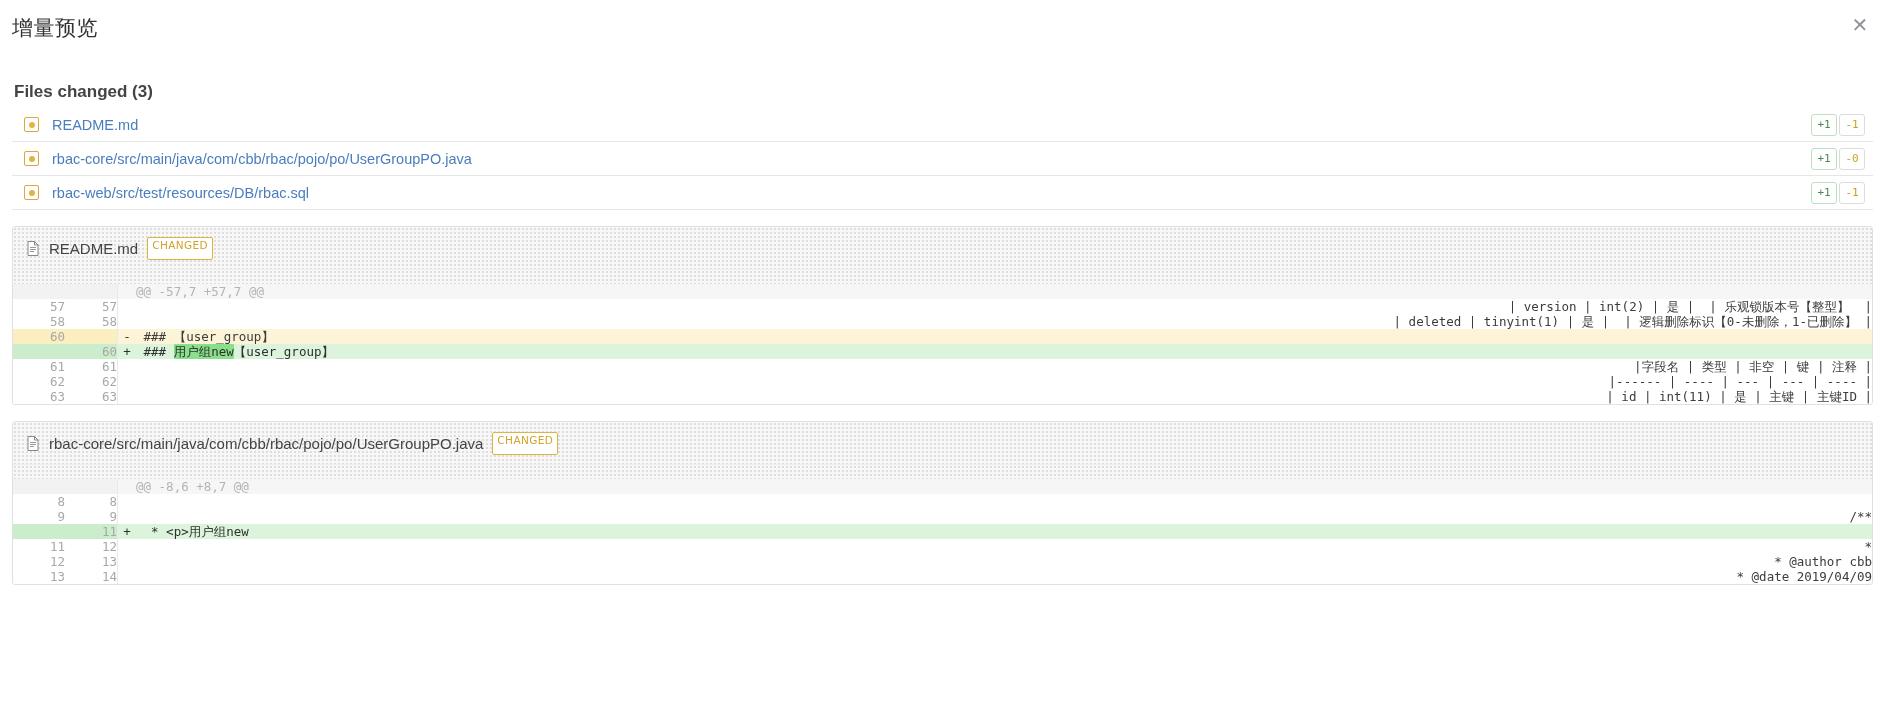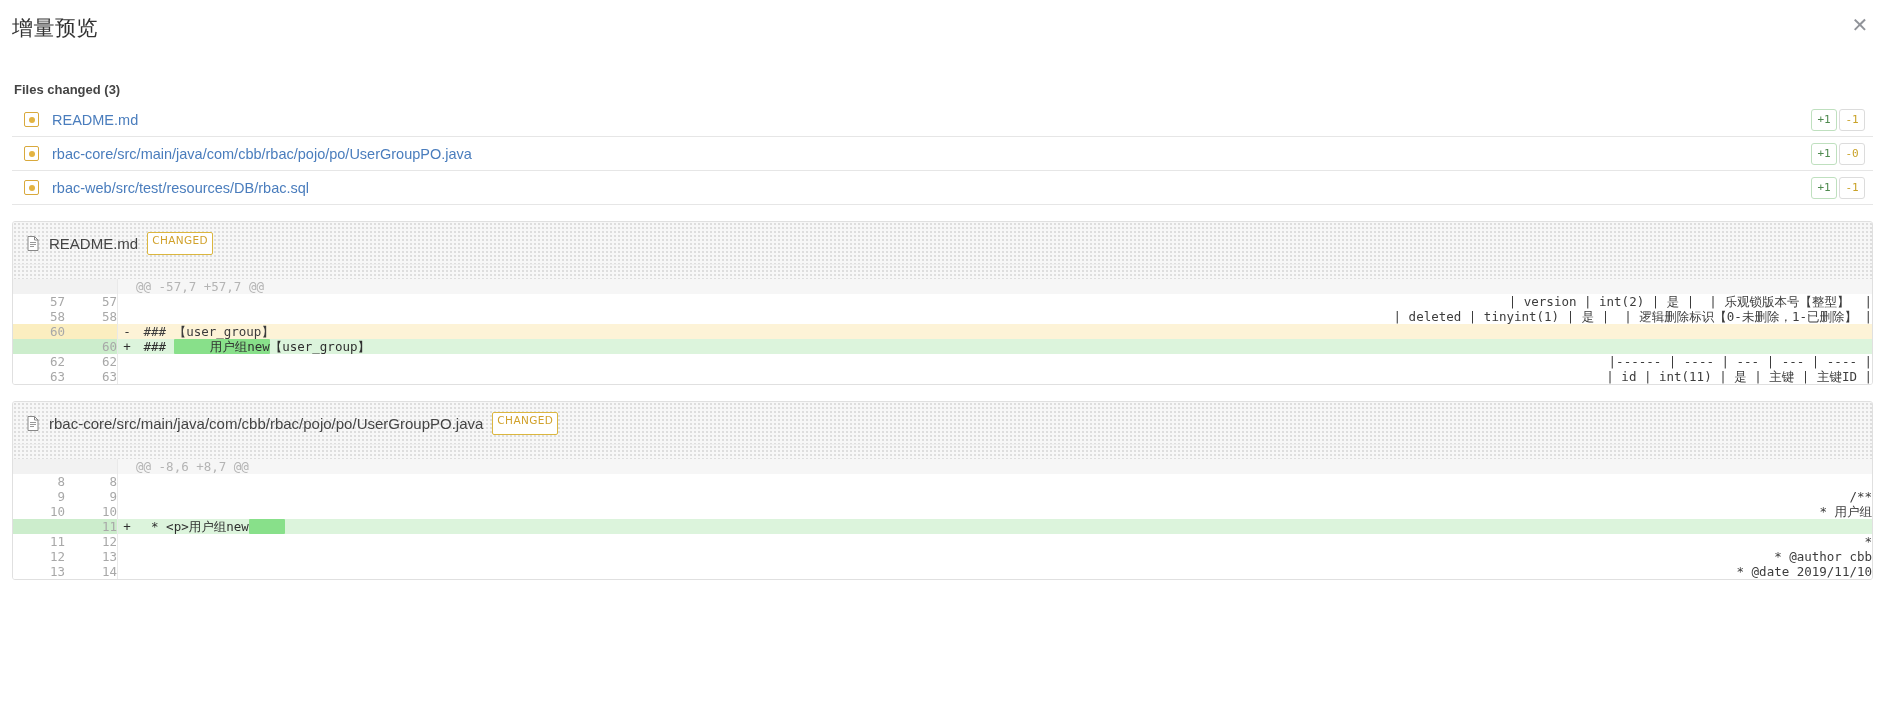"Files changed (3)" .files-heading { font-size: 13px -> 17px }
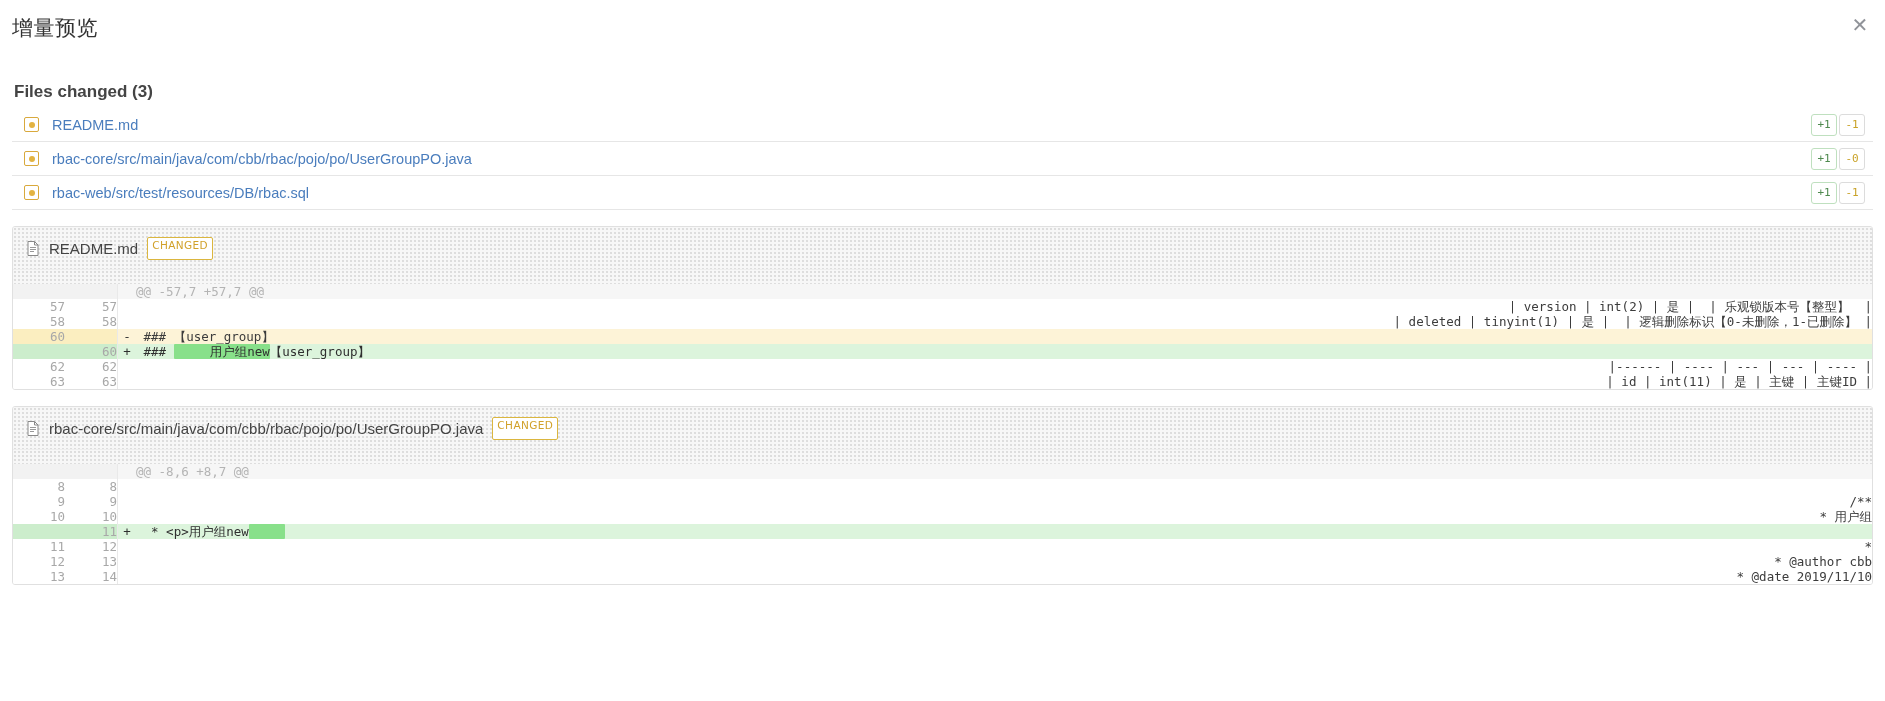"用户组new" .word-add { padding-left: 36px -> none }
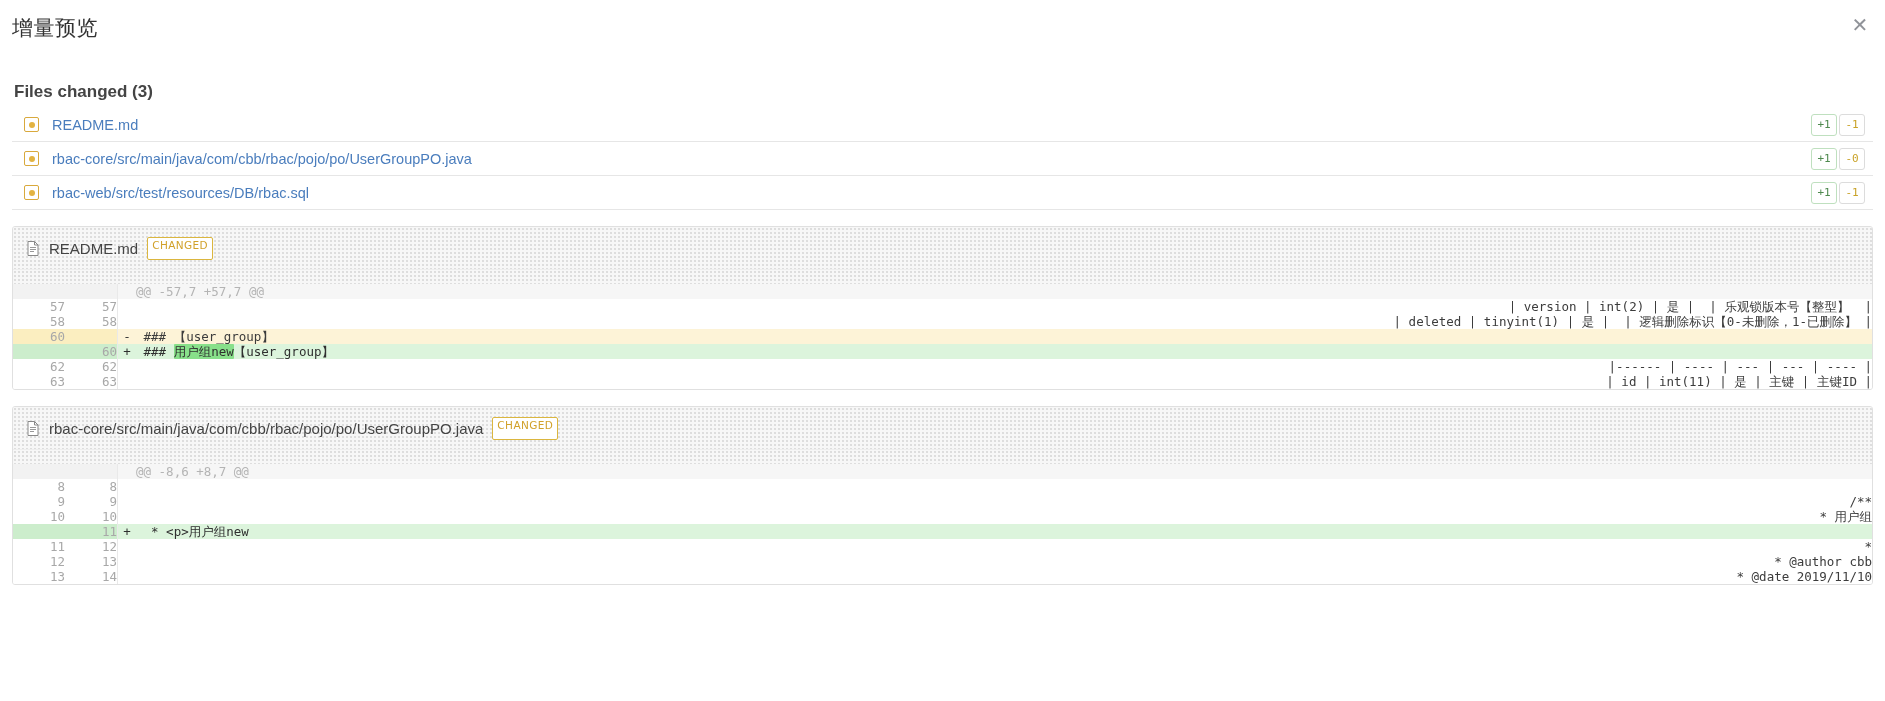"61" tr.ctx { html: none -> <tr> <td>61</td> <td>61</td> <td></td> <td> |字段名 | 类型 | 非空 | 键 | 注释 |</td> </tr> }
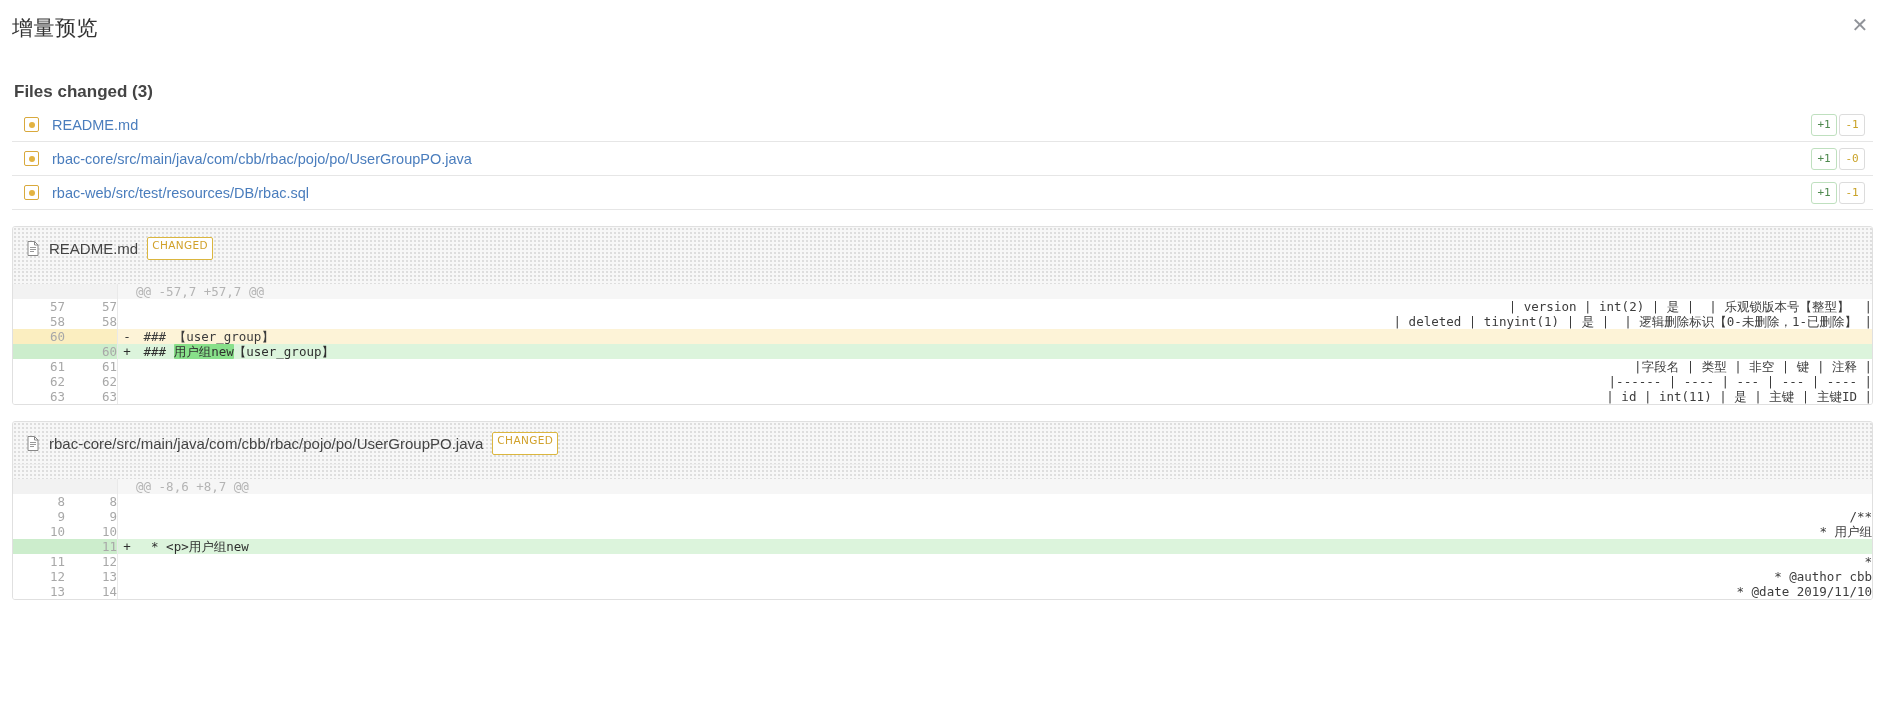"10" tr.ctx { html: <tr> <td>10</td> <td>10</td> <td></td> <td> * 用户组</td> </tr> -> none }
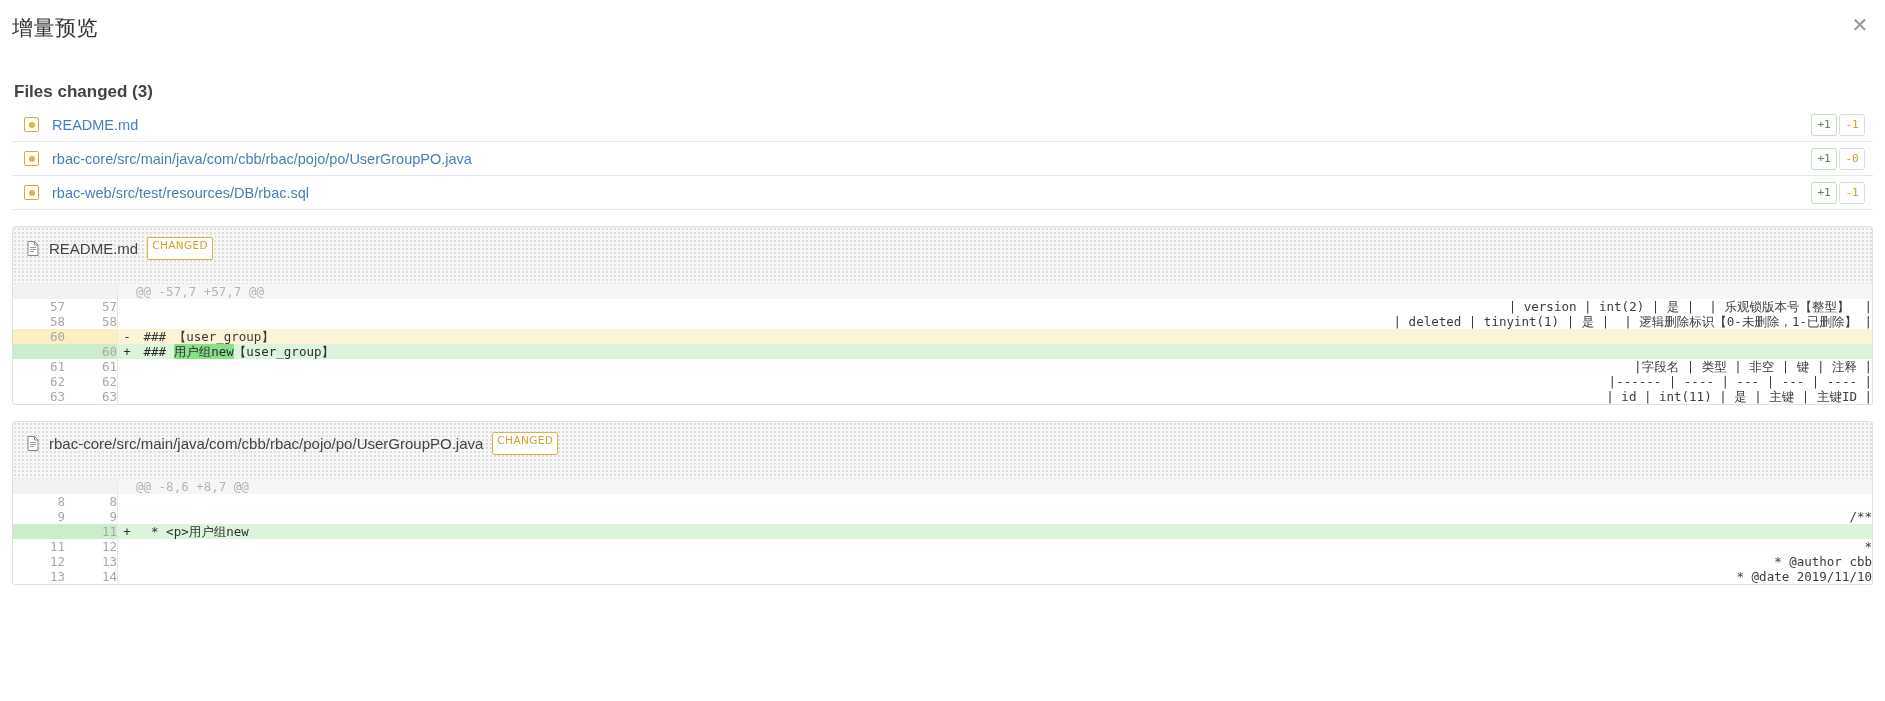"* @date 2019/11/10" td.code { text: 2019/11/10 -> 2019/04/09 }
